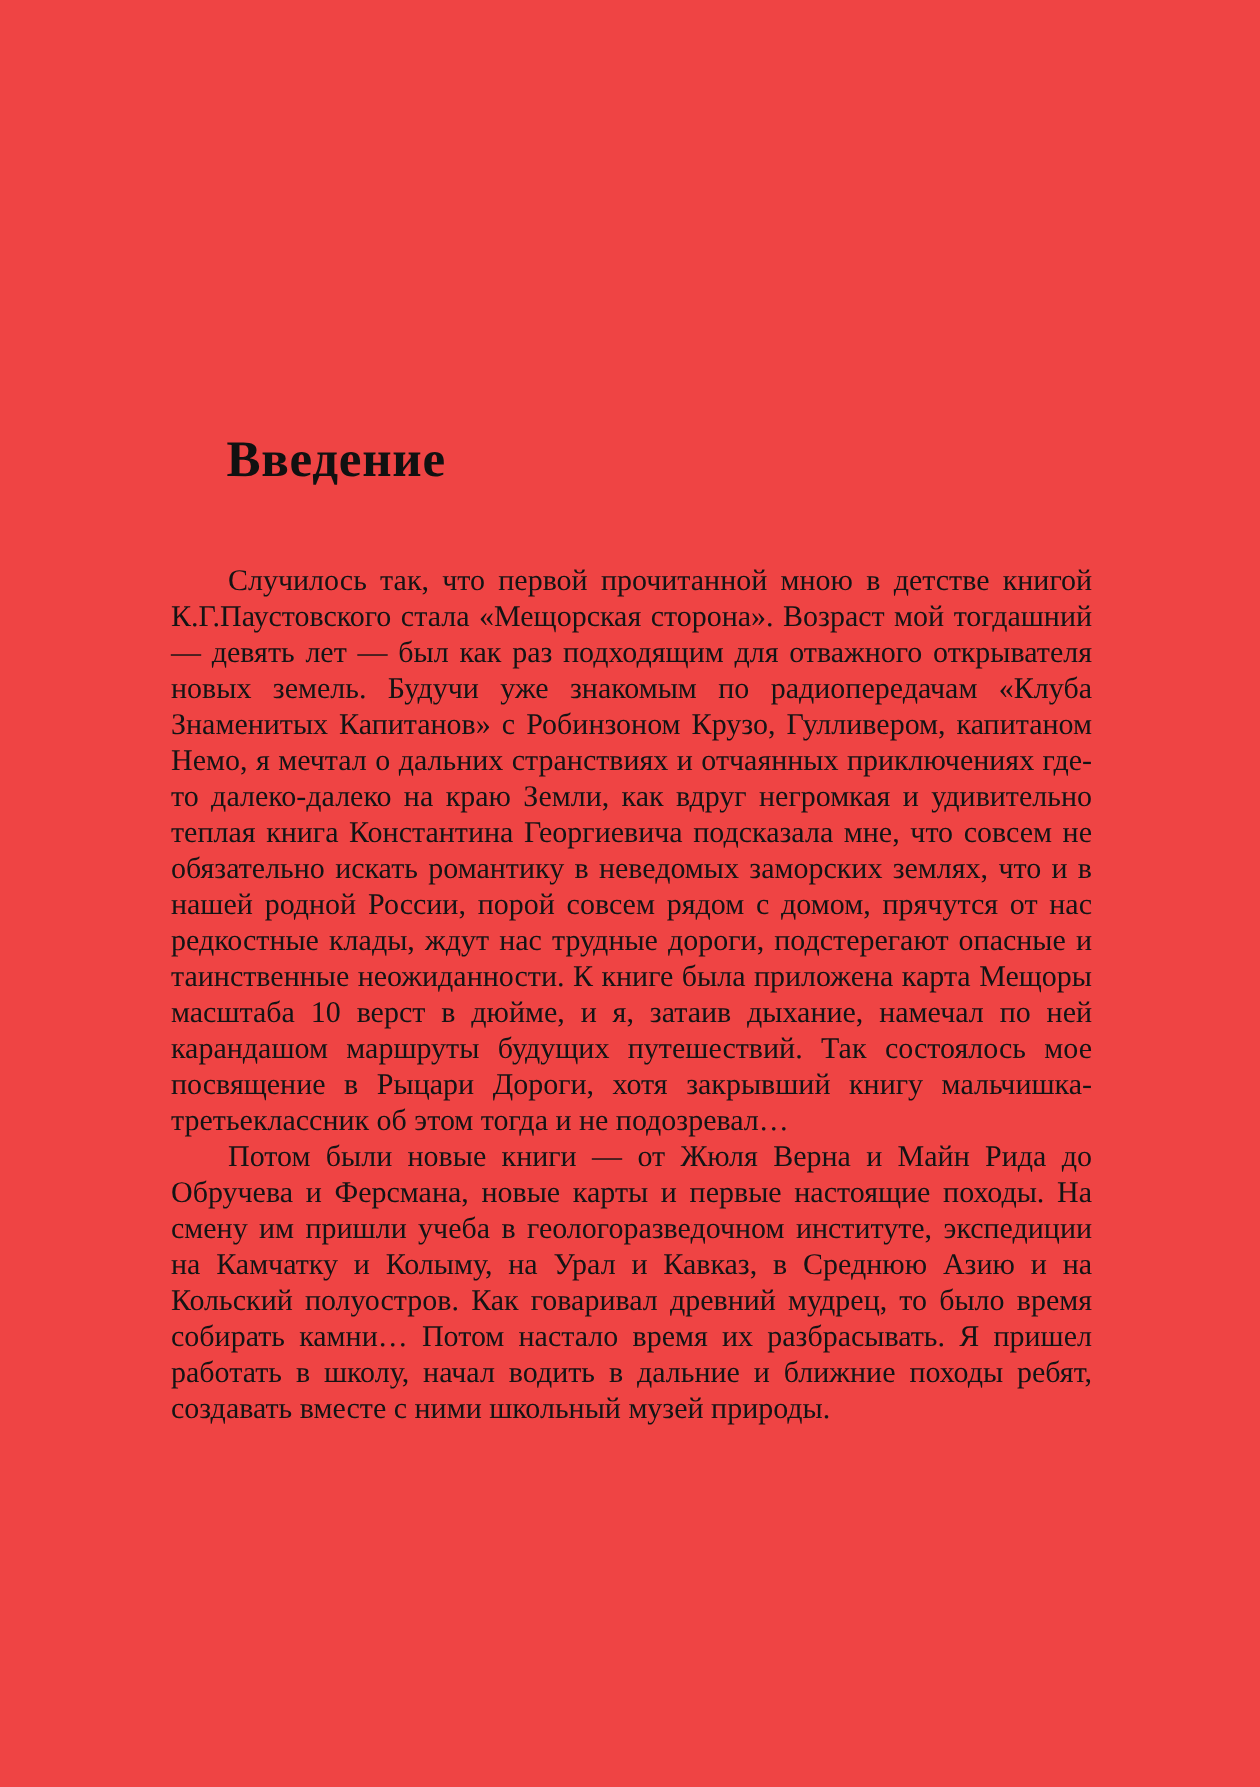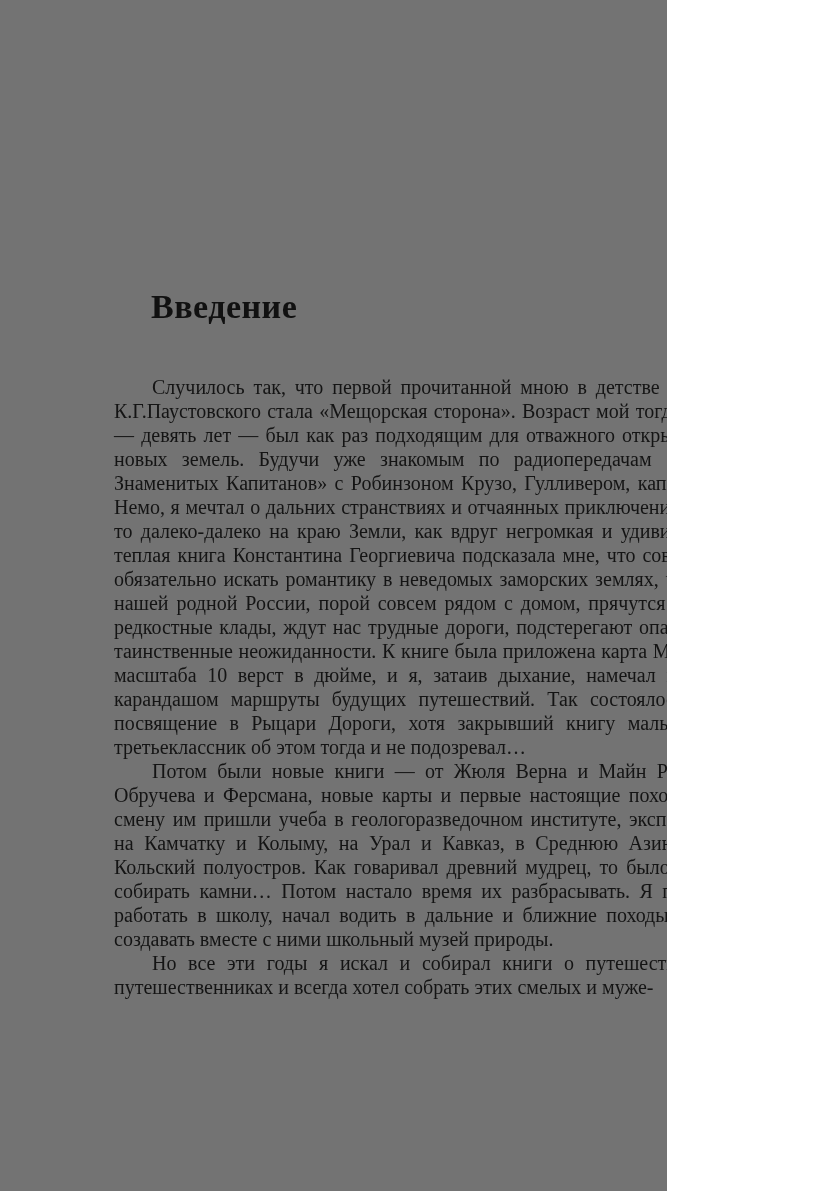"Введение" .page { background: #737373 -> #ef4444; width: 667px -> 840px }
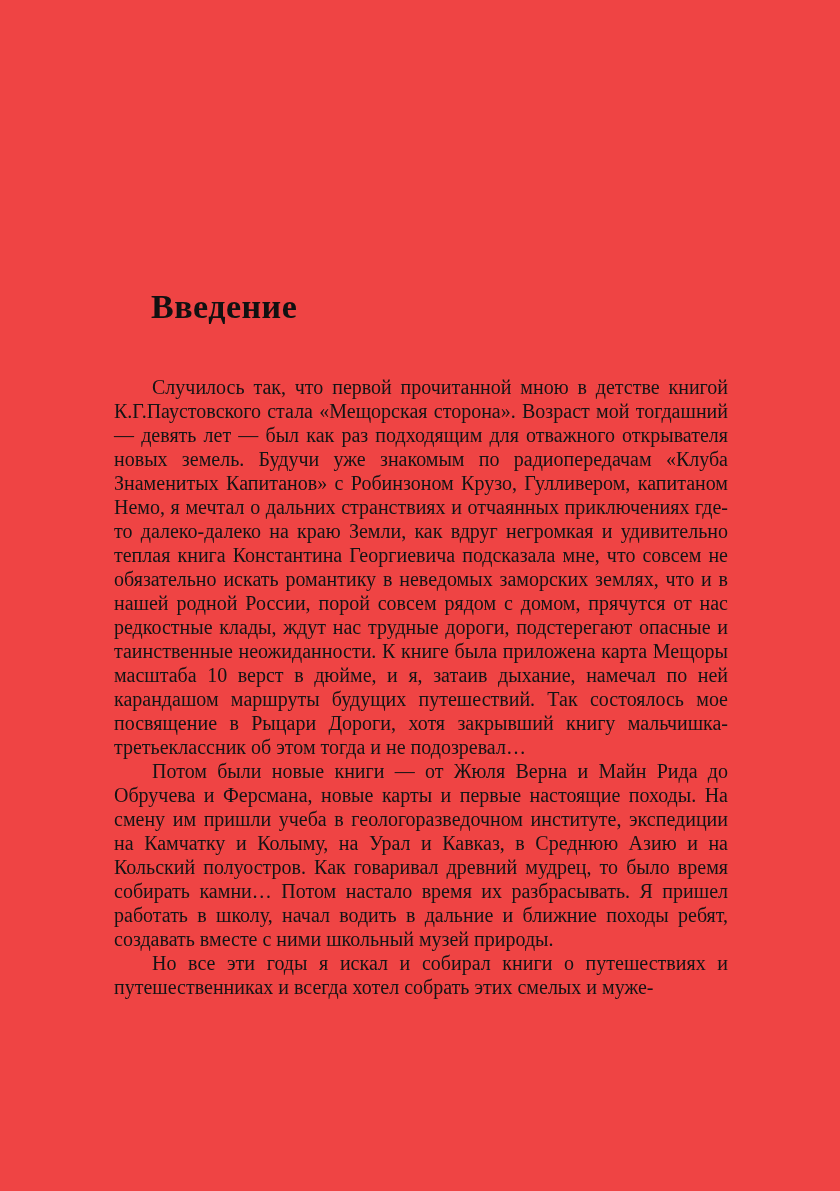"Но все эти годы я" p { html: <p>Но все эти годы я искал и собирал книги о путешествиях и путешественниках и всегда хотел собрать этих смелых и муже-</p> -> none }
